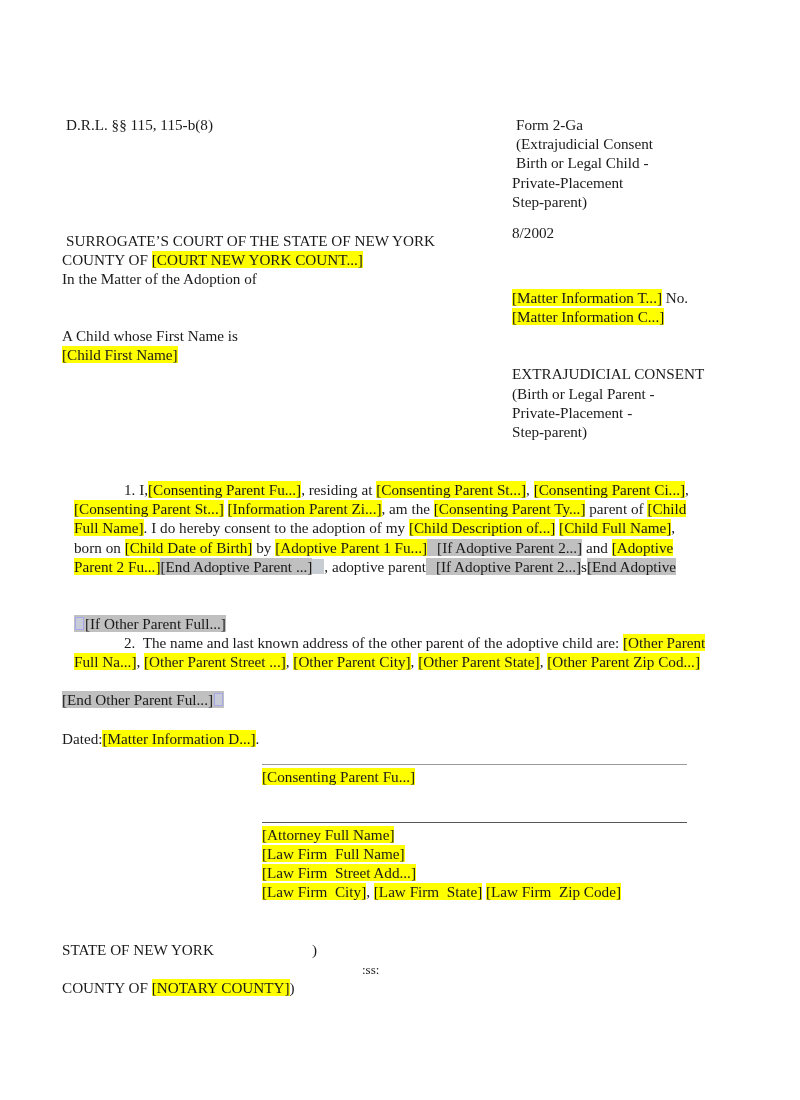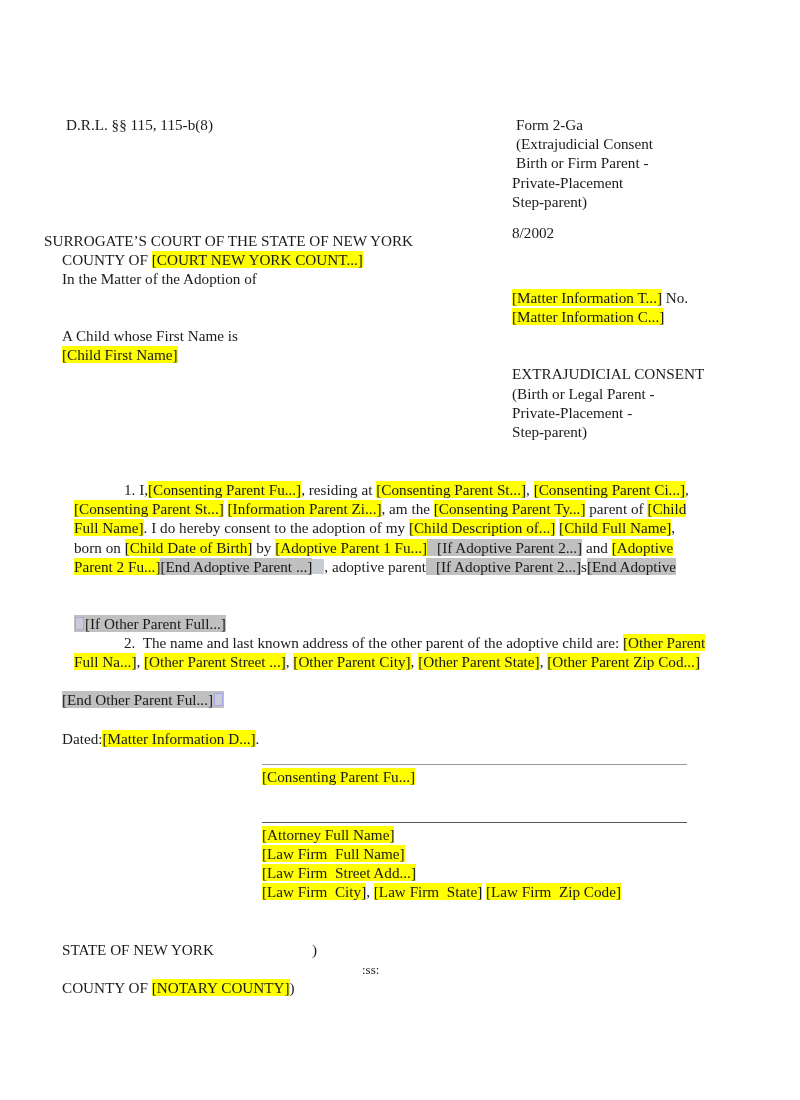"Birth or Firm Parent -" div.abs { text: Firm Parent -> Legal Child }
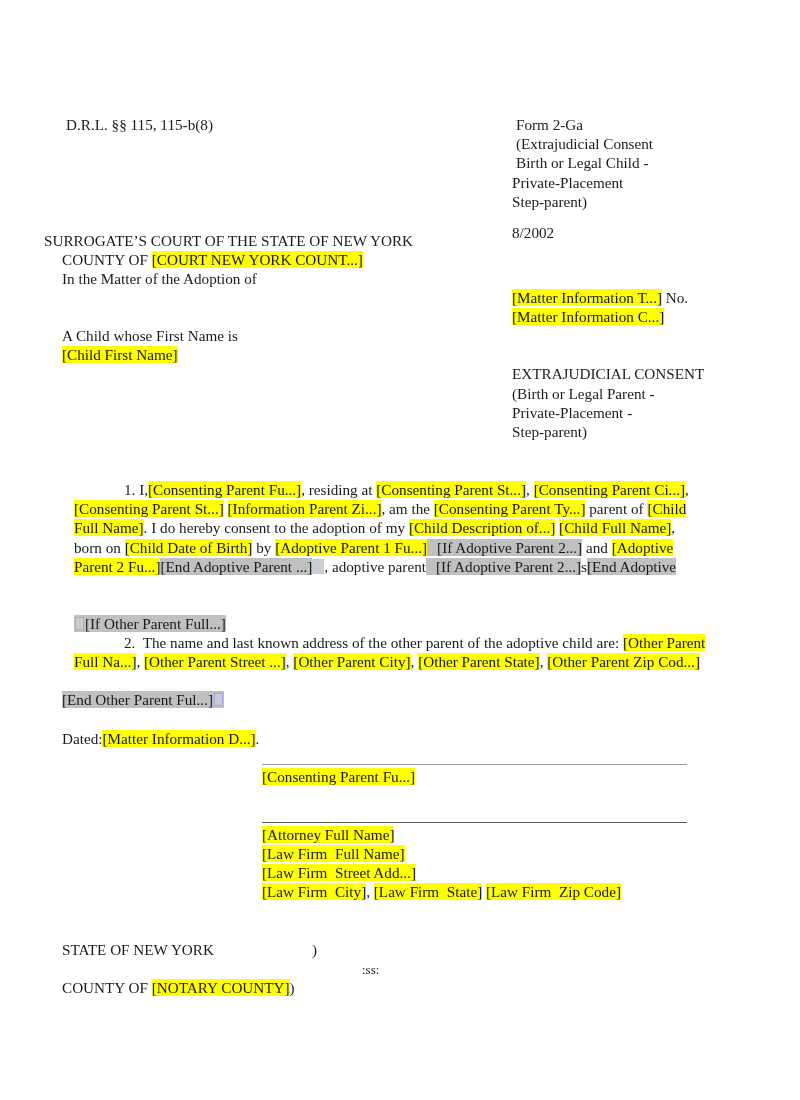"SURROGATE’S COURT OF THE STATE" div.abs { left: 44px -> 66px }
